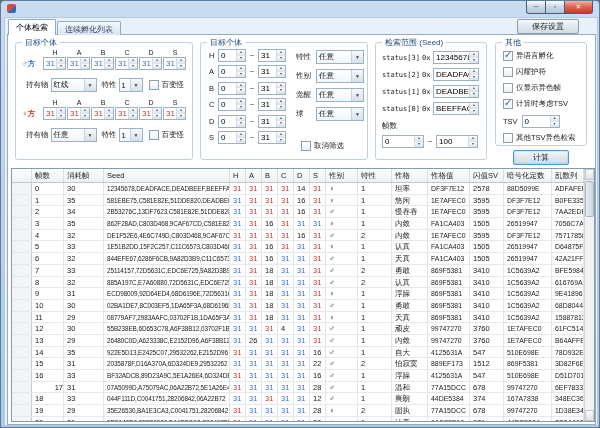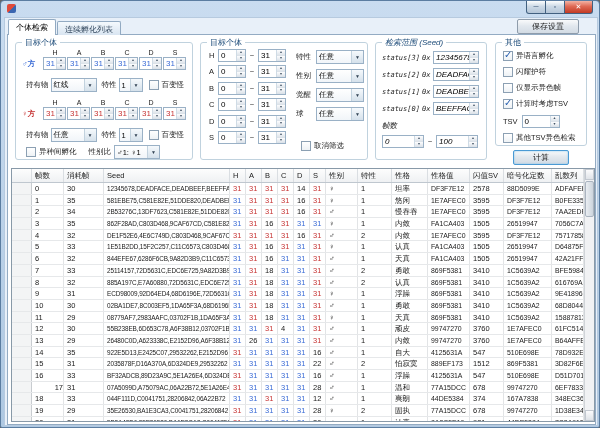"检索范围 (Seed)" div.gb { font-style: italic -> none }
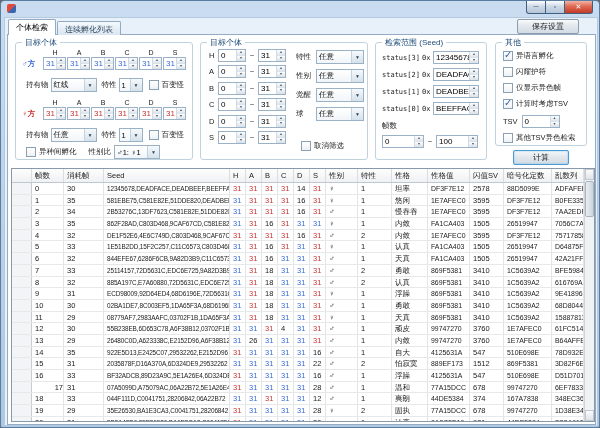"异种间孵化" div.row { html: <div> <div> <span></span> <span>异种间孵化</span> </div> <span>性别比</span> <div> <div>♂1: ♀1</div> <div>▼</div> </div> </div> -> none }
